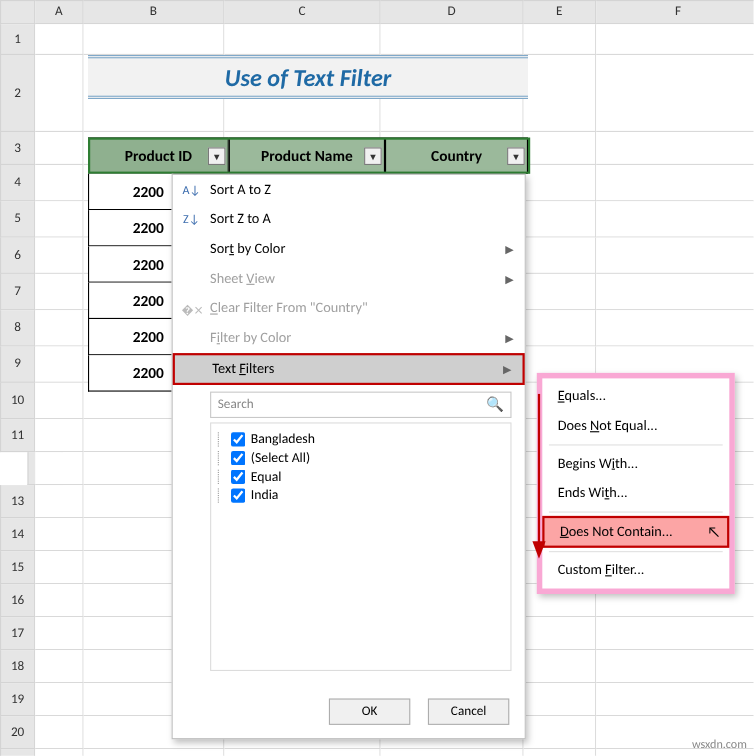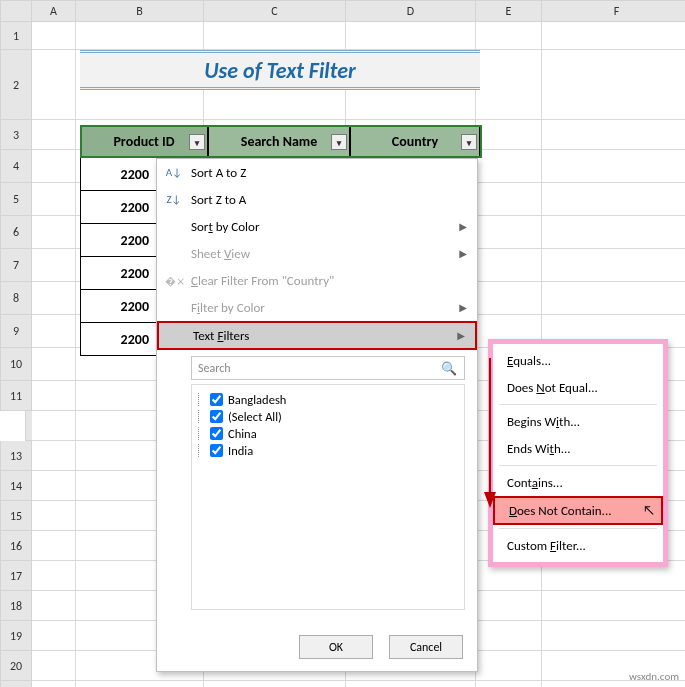"Search Name" span { text: Search -> Product }
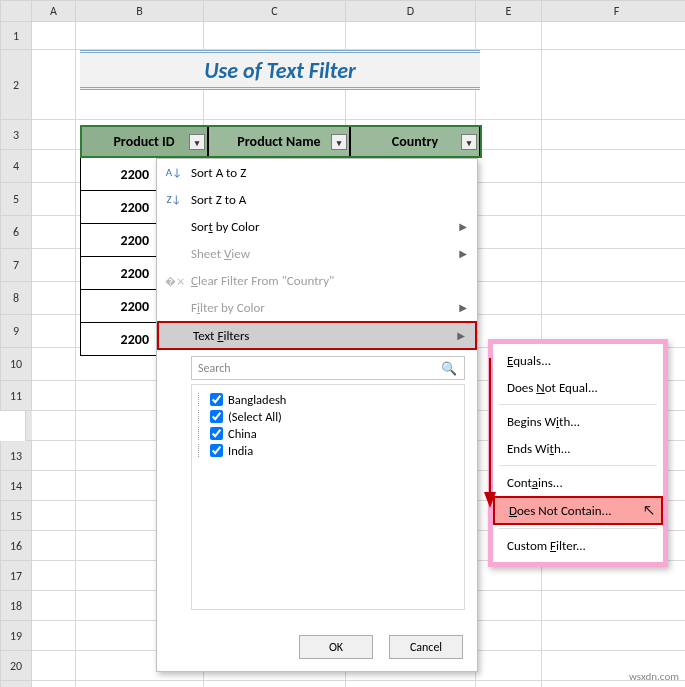"China" span { text: China -> Equal }
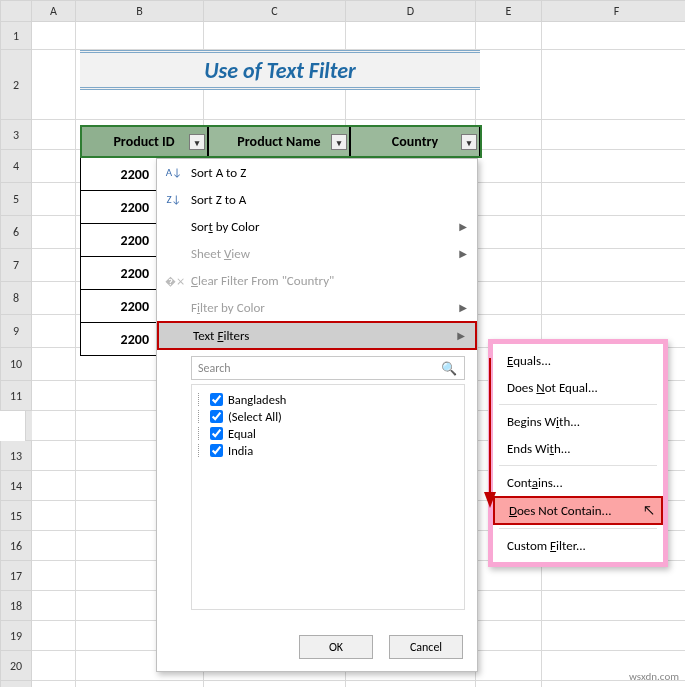"Contains..." div.subrow { html: <div> <span>Cont<u>a</u>ins...</span> </div> -> none }
